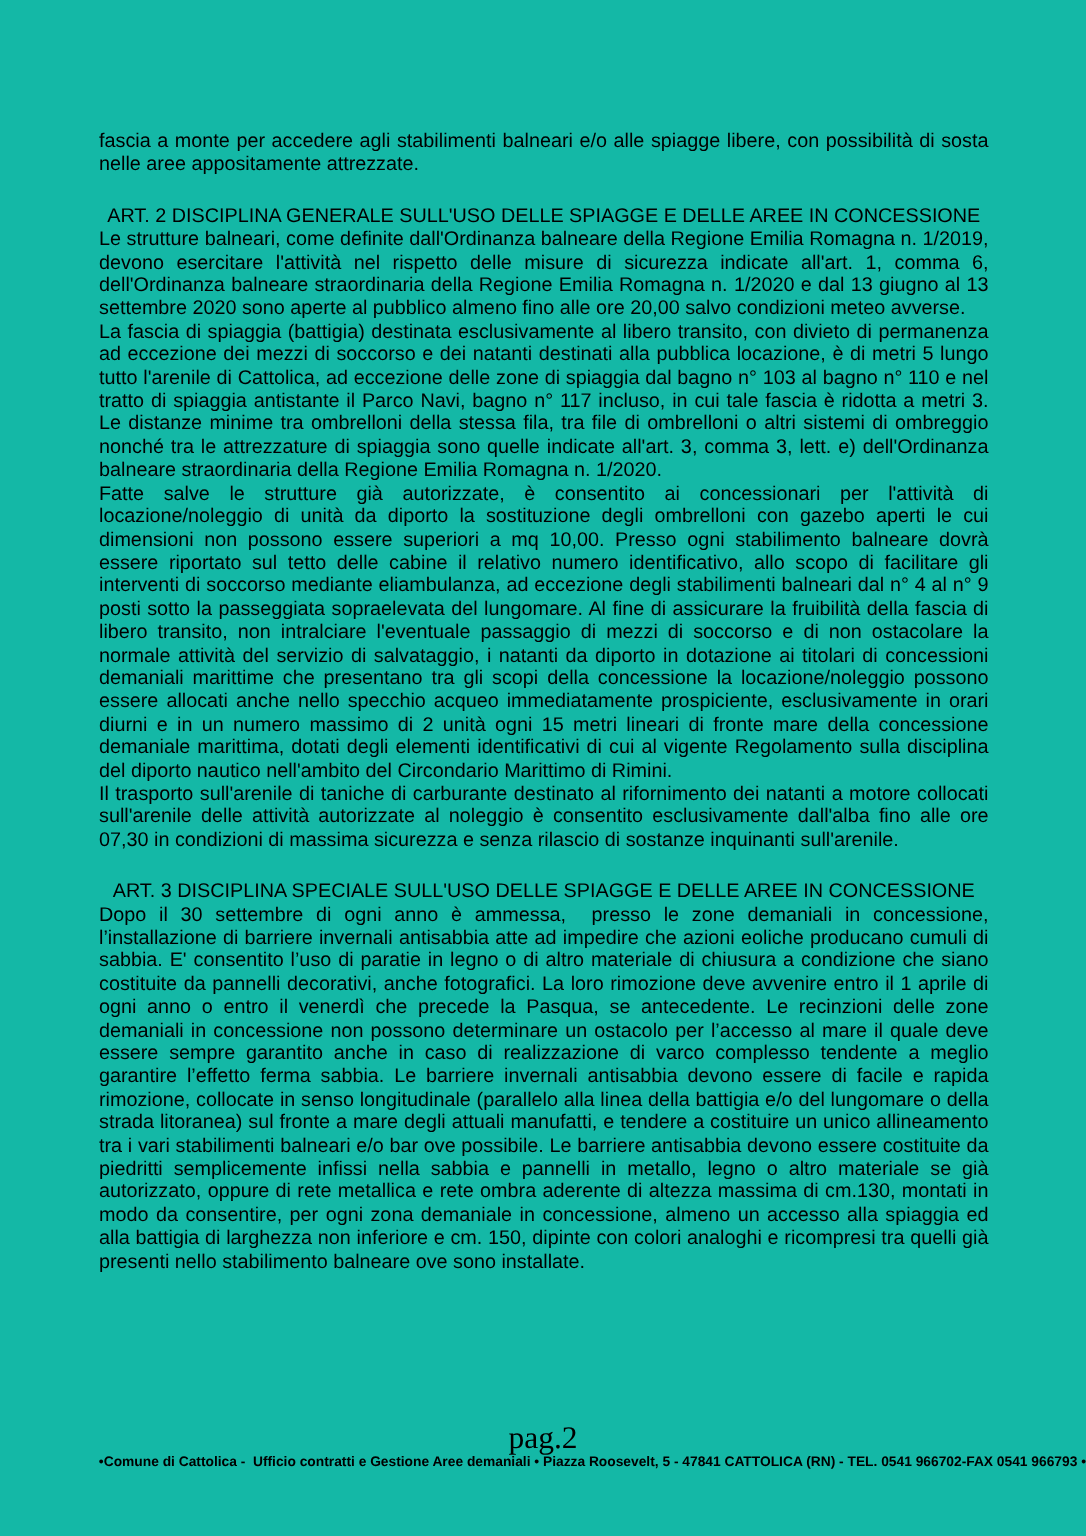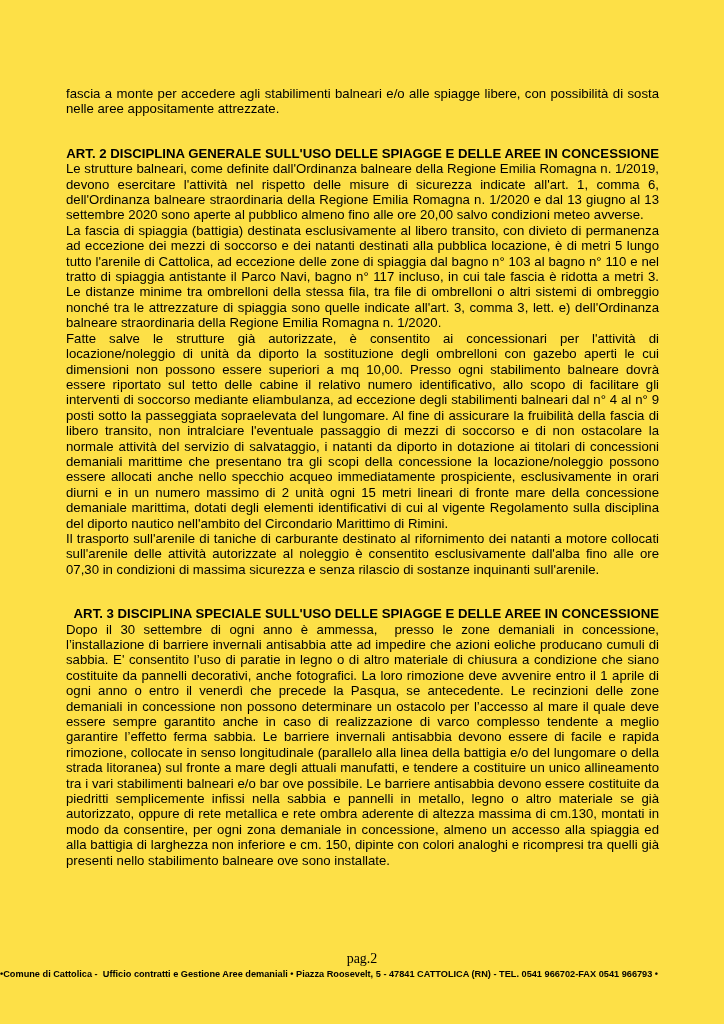"fascia a monte per accedere" .page { background: #fde047 -> #14b8a6 }
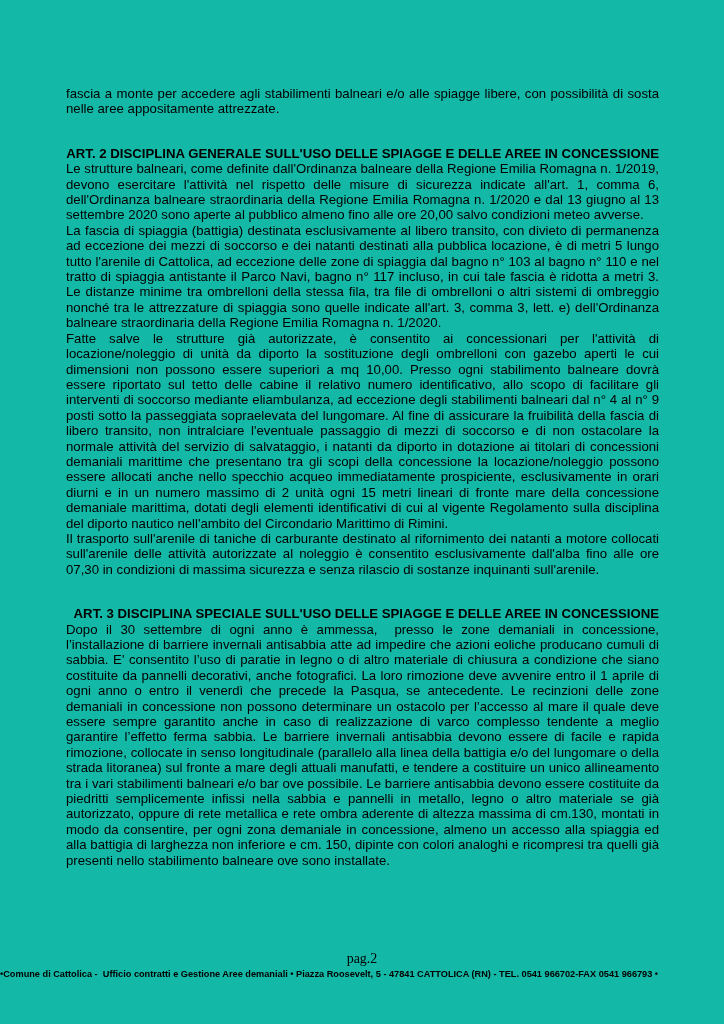"ART. 2 DISCIPLINA GENERALE SULL'USO" .block.heading { font-weight: 700 -> 400; margin-top: 29px -> 19px; text-align: right -> center }
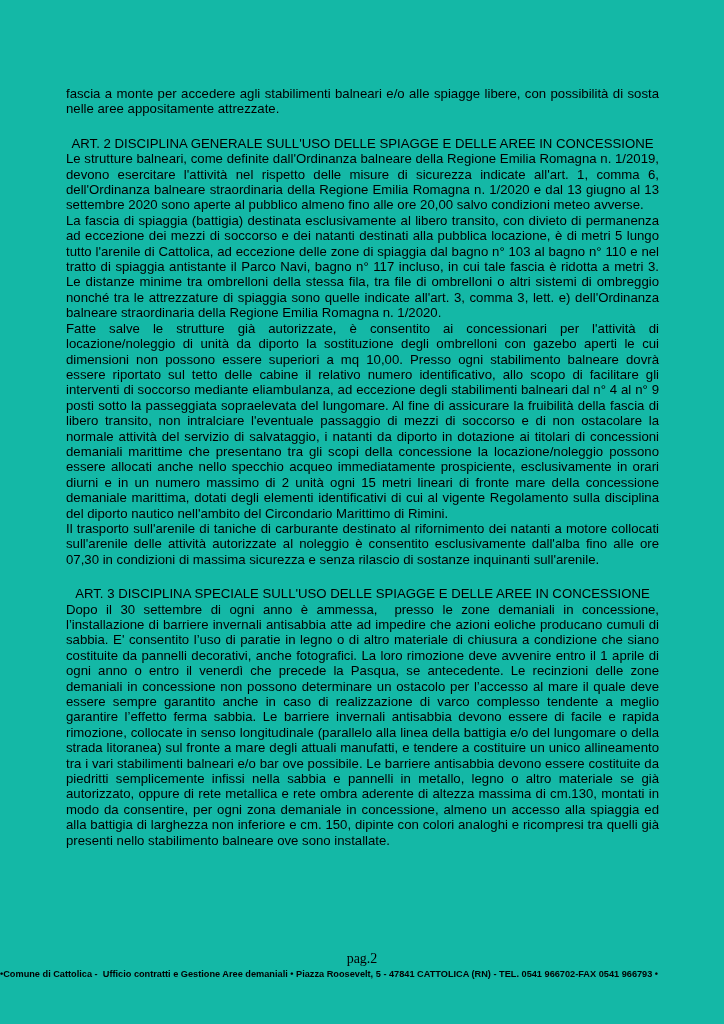"pag.2" .footer-pagenum { font-size: 14px -> 21px }
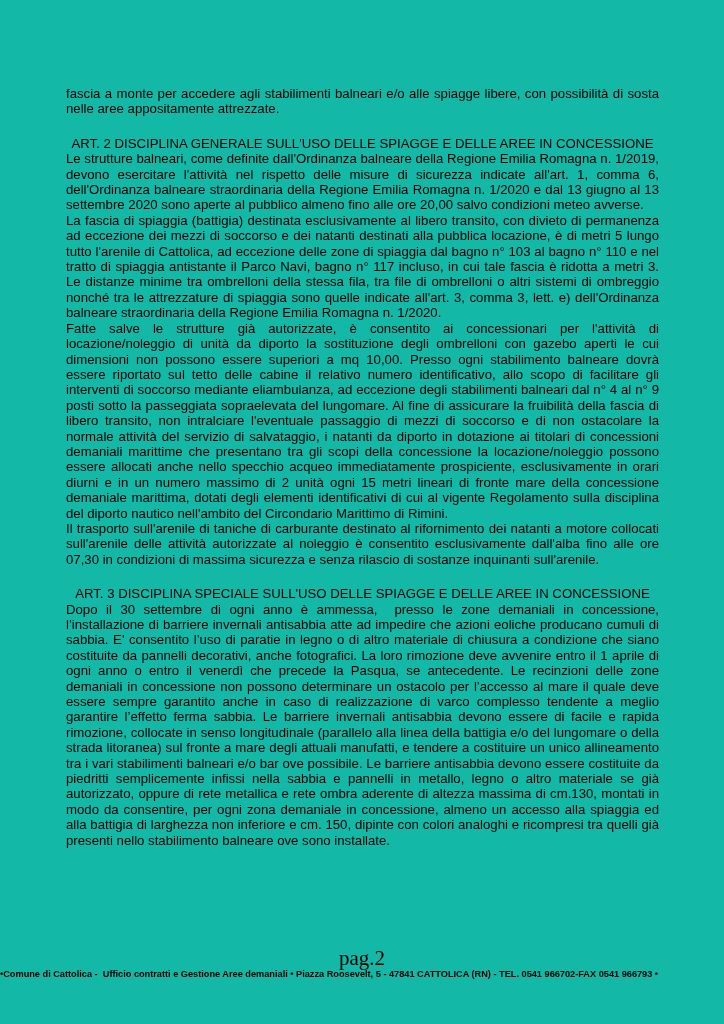"•Comune di Cattolica - Ufficio" .footer-address { text-align: left -> right }
